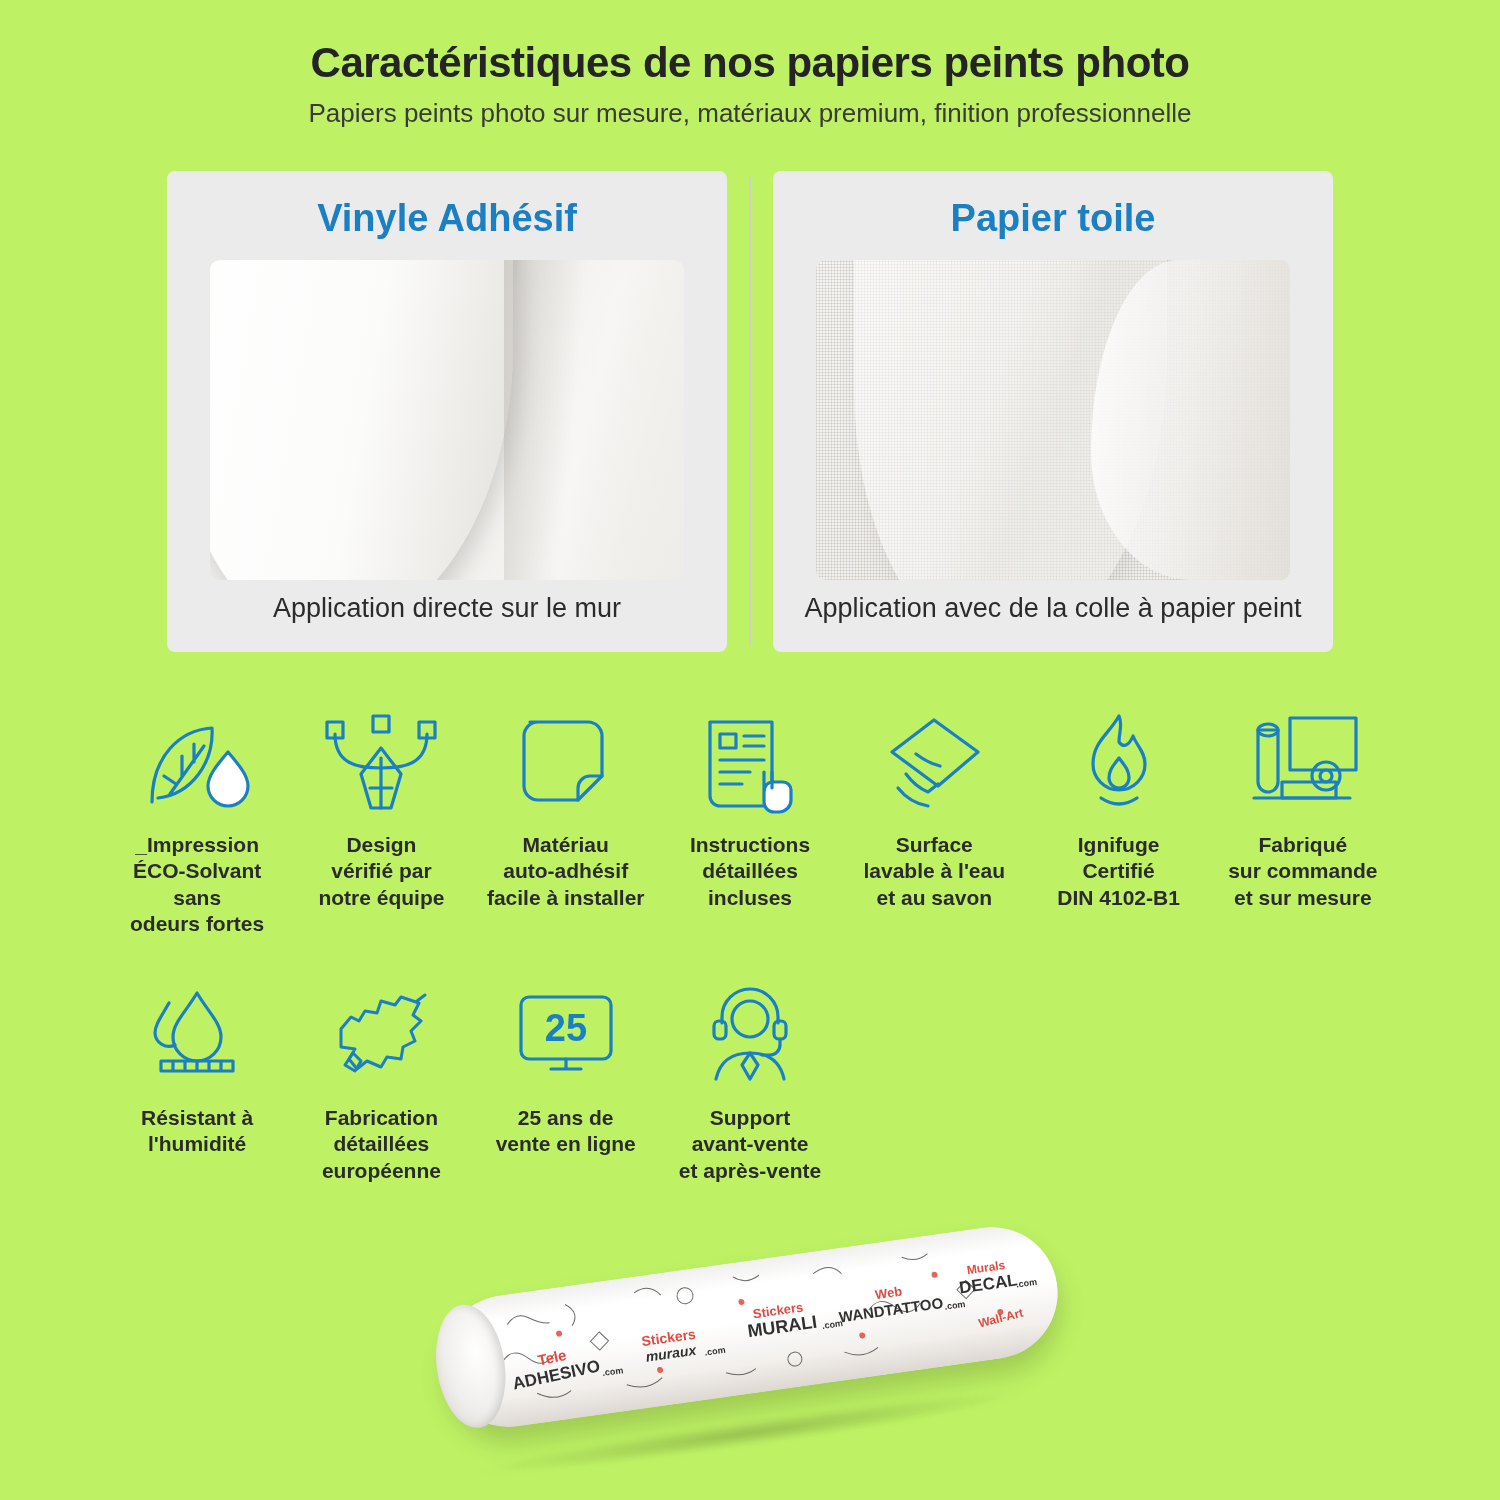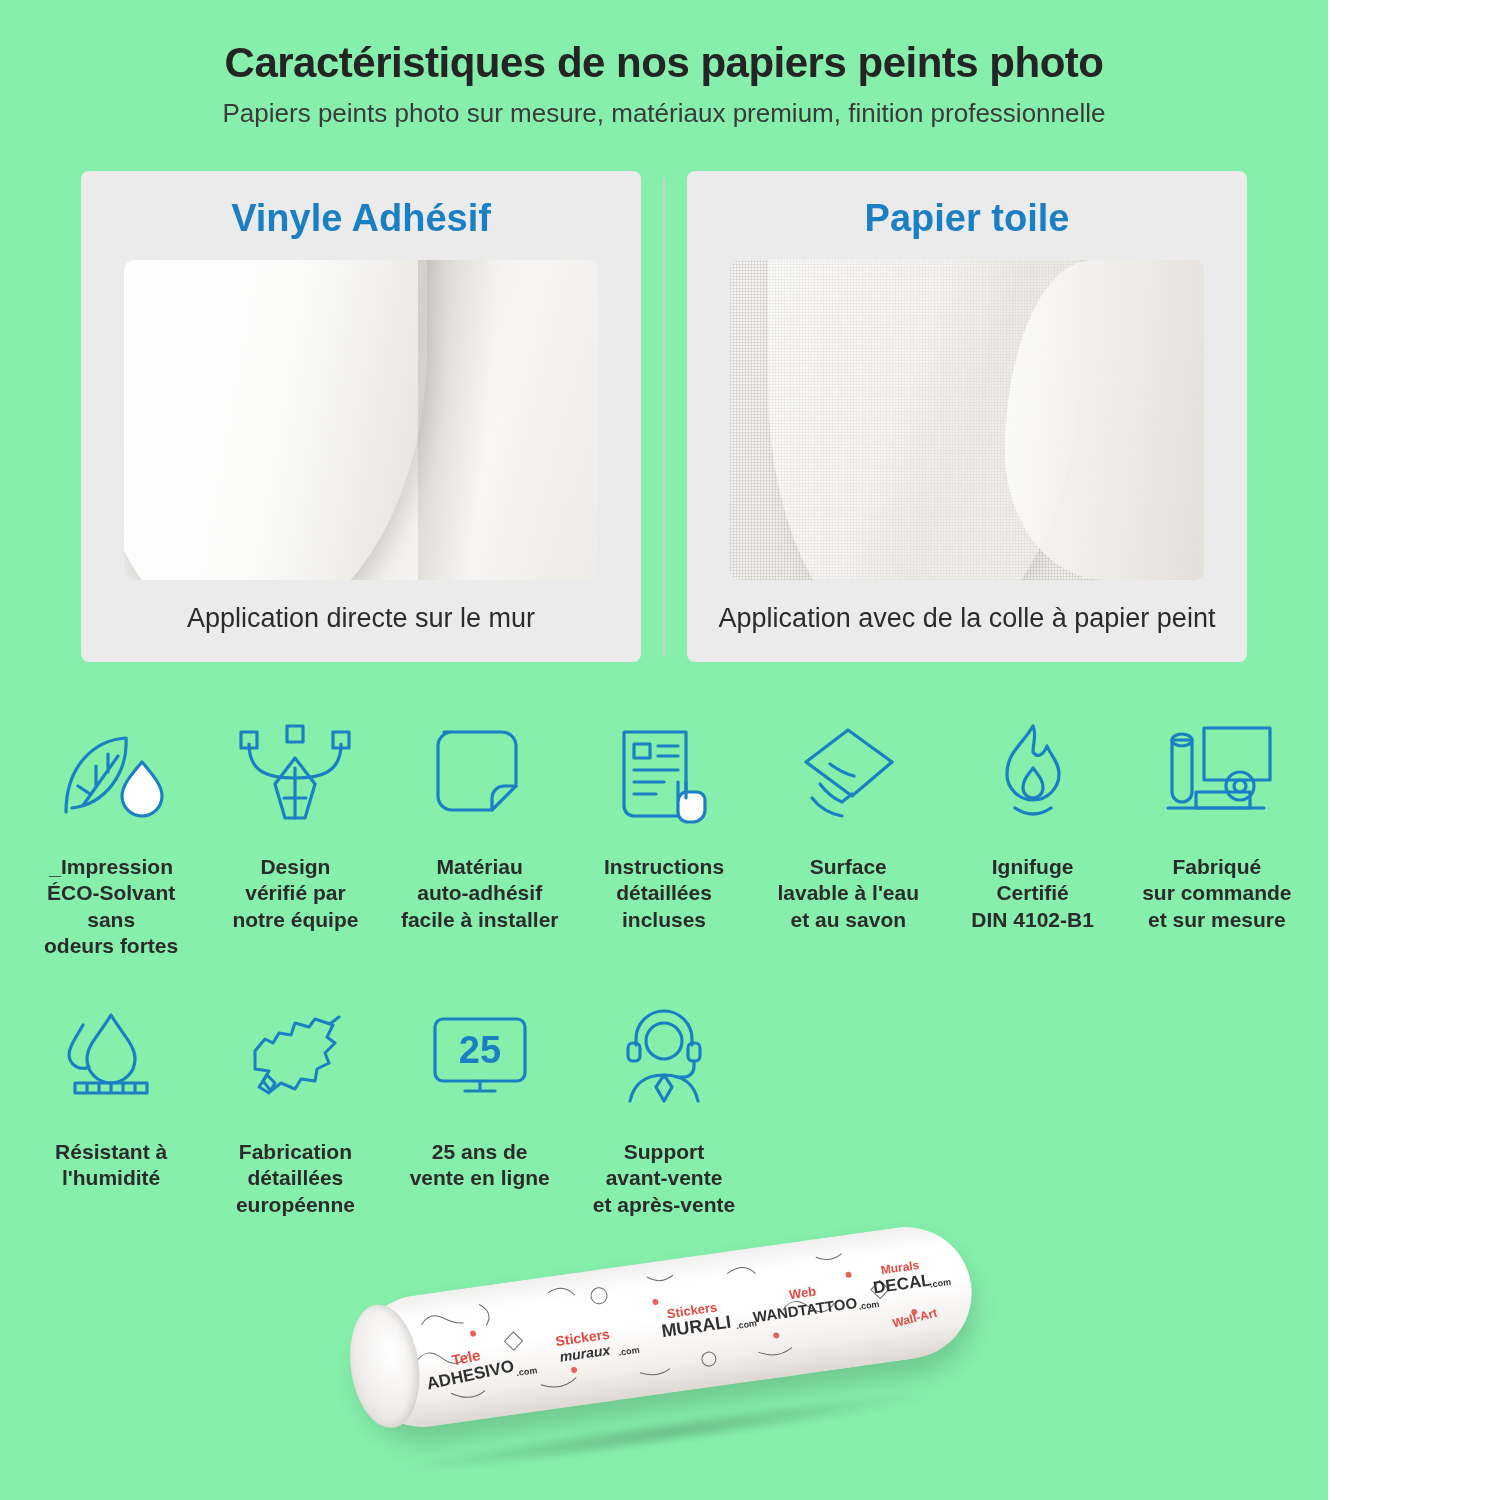"Caractéristiques de nos papiers peints" .page { background: #86efac -> #bef264; width: 1328px -> 1500px }
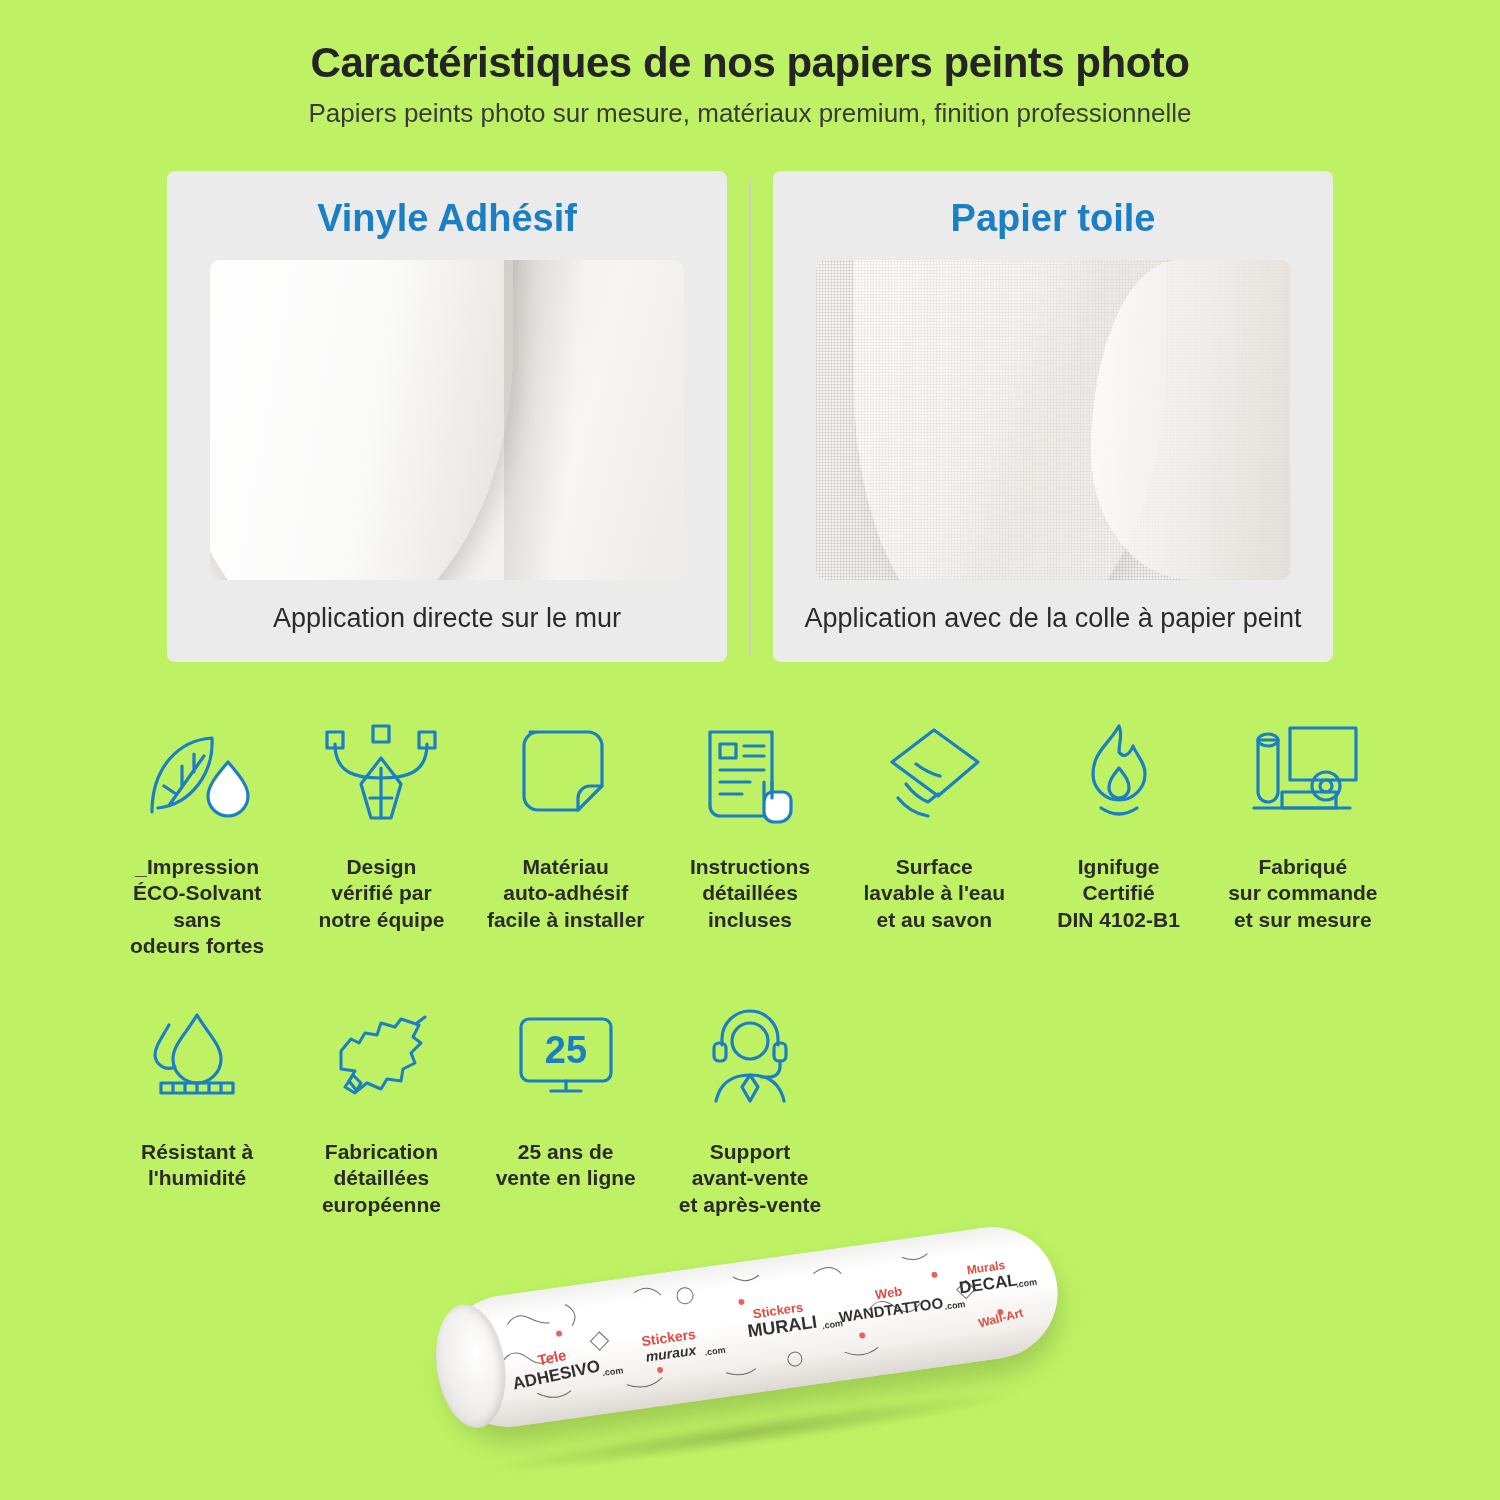"Application directe sur le mur" .mat-caption { margin-top: 22px -> 12px }
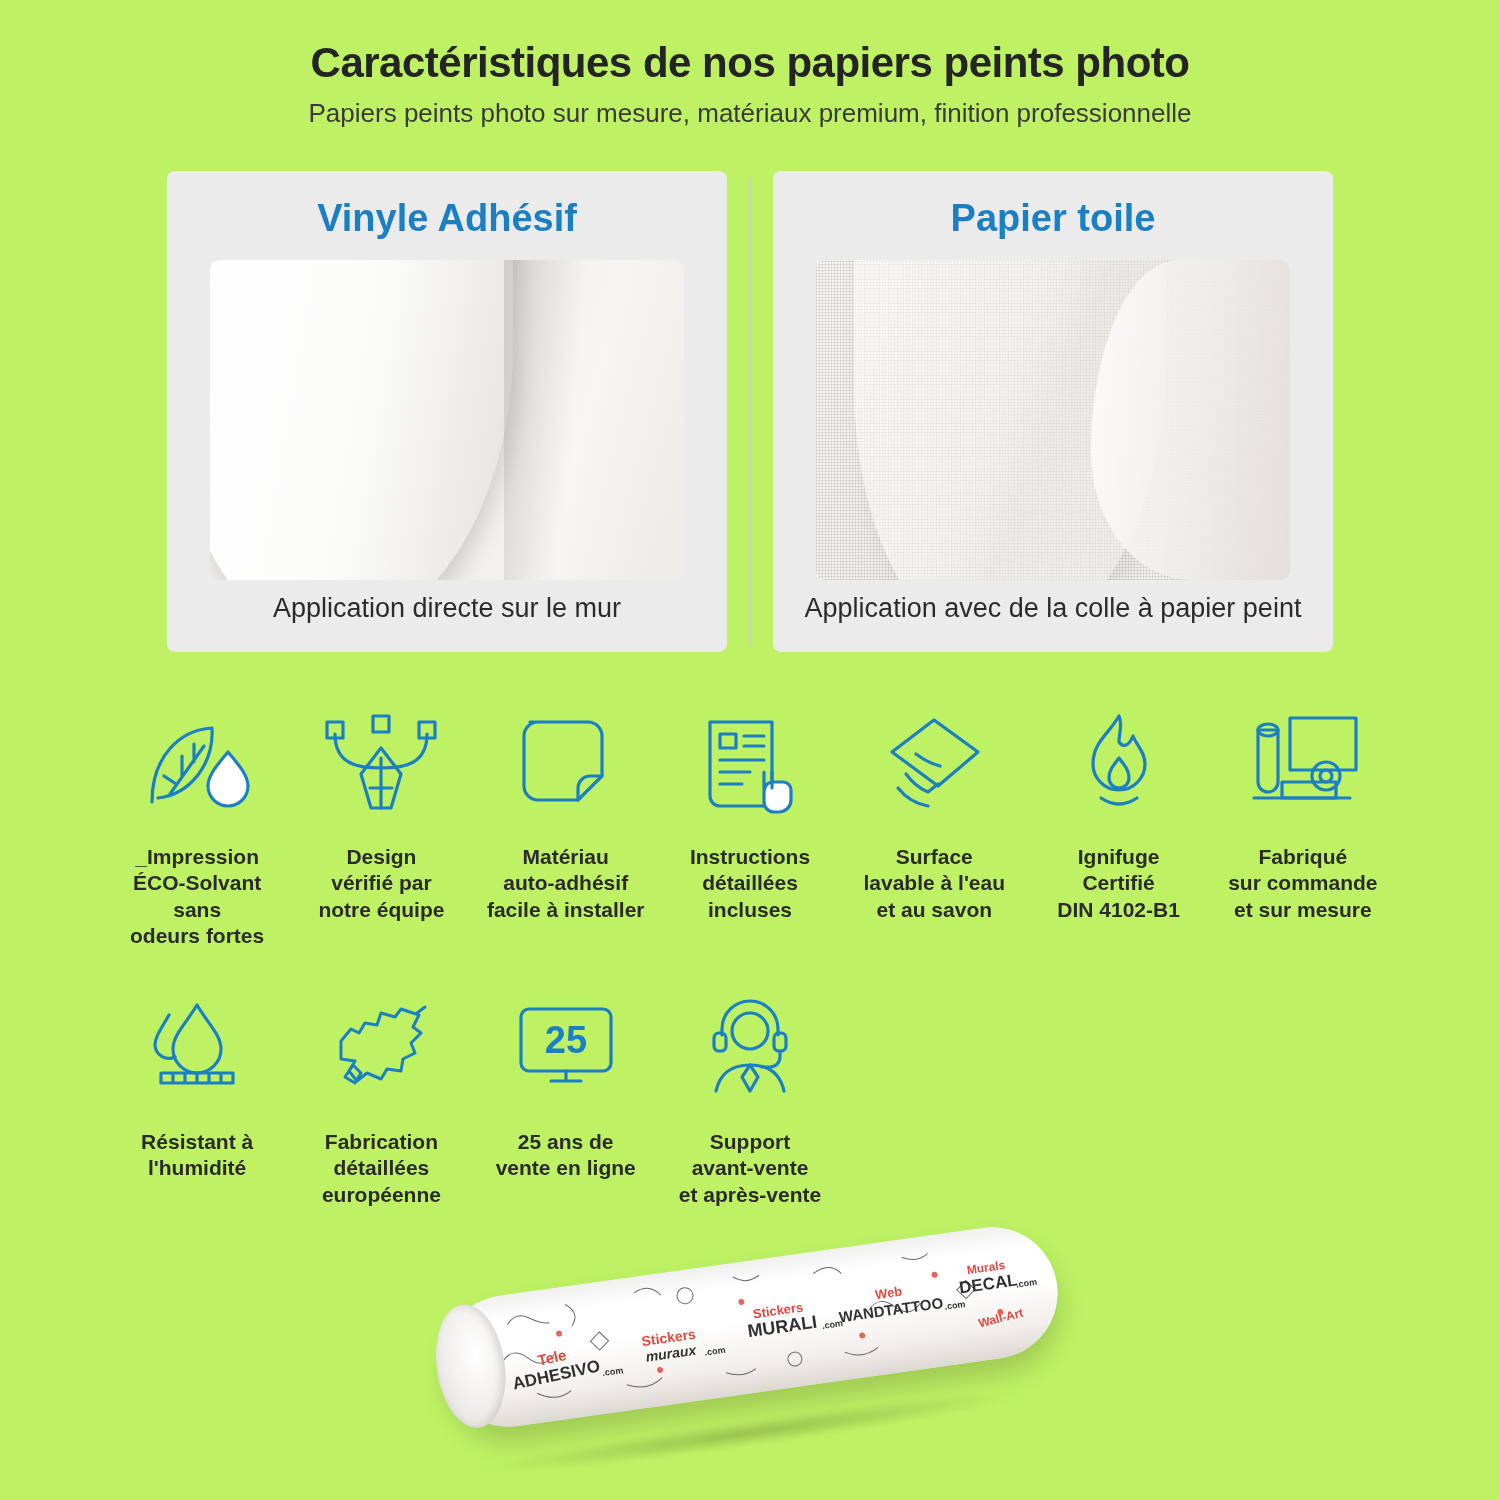"_Impression" .feat-label { margin-top: 24px -> 12px }
